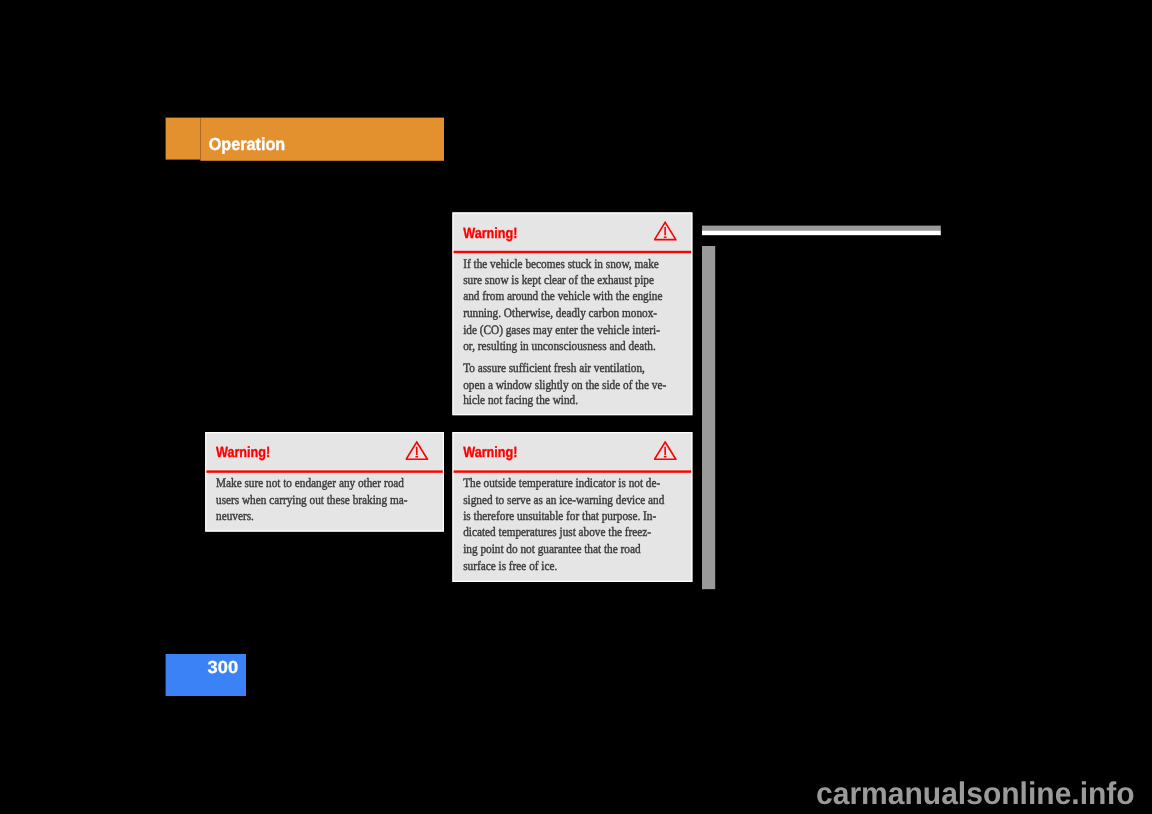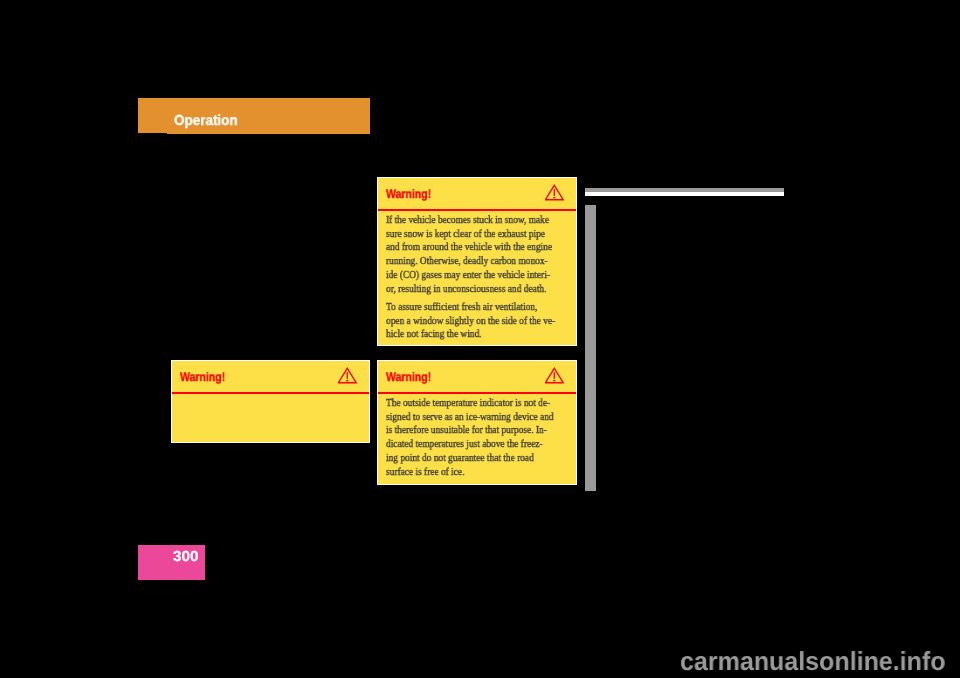"Warning!" .warning-box { background: #fde047 -> #e5e5e5 }
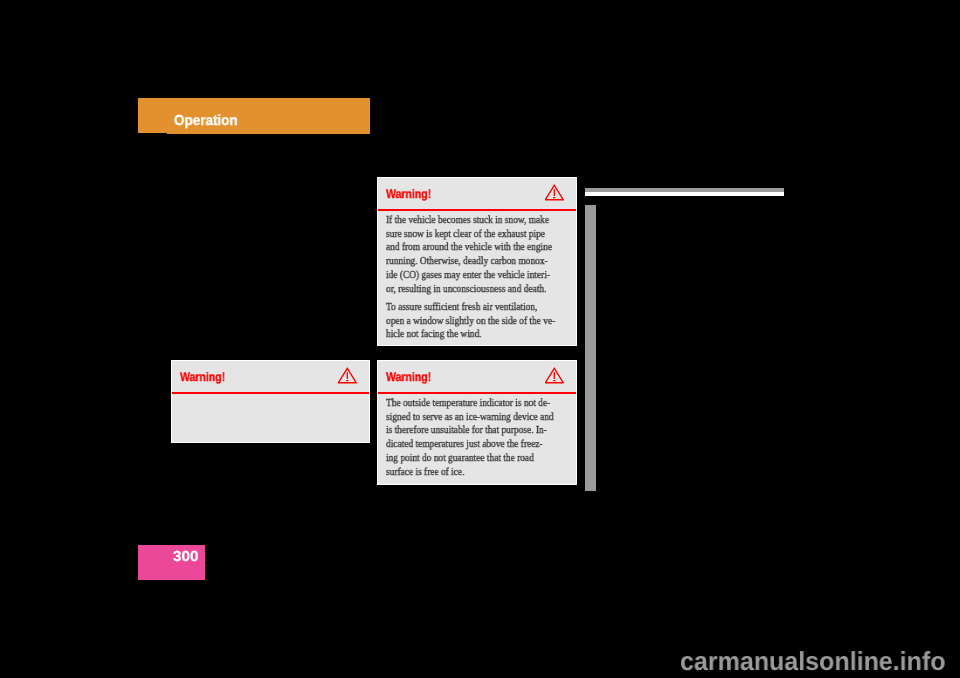"Make sure not to endanger" div.warning-body { html: none -> <div> <p>Make sure not to endanger any other road<br>users when carrying out these braking ma-<br>neuvers.</p> </div> }
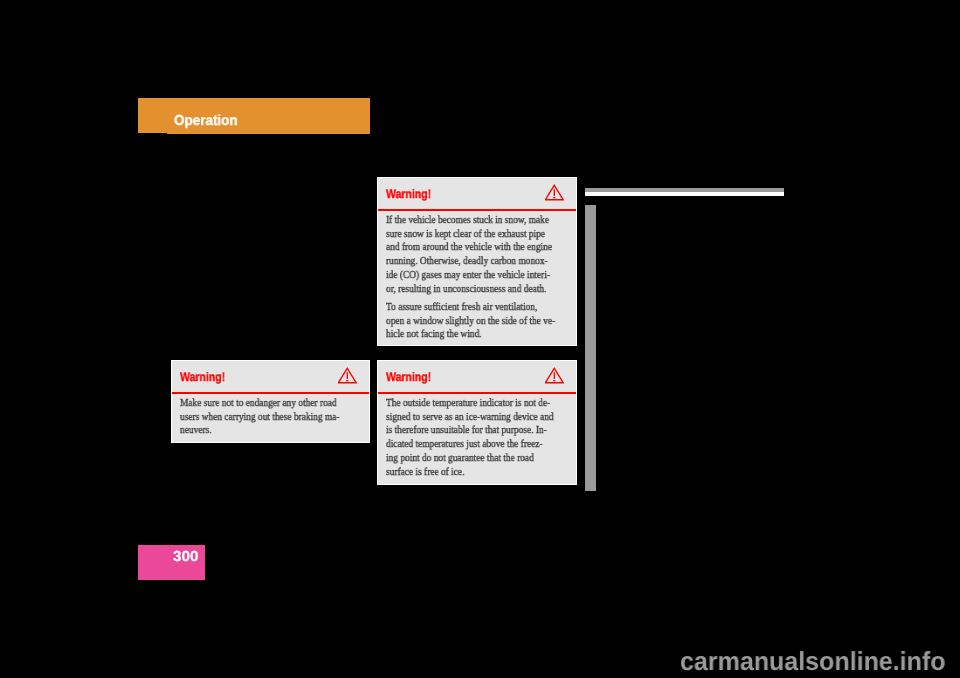"300" .page-number-box { background: #ec4899 -> #3b82f6 }
